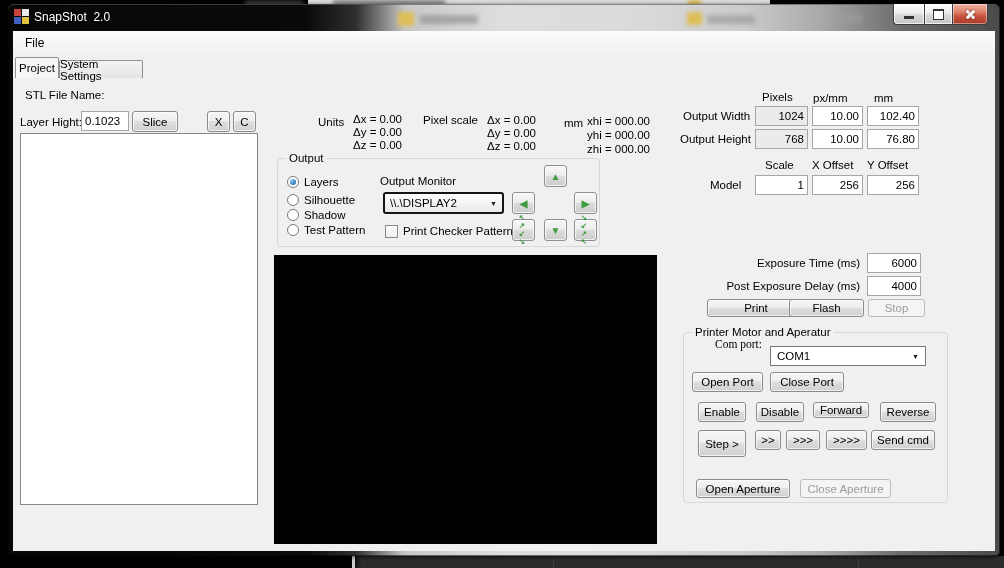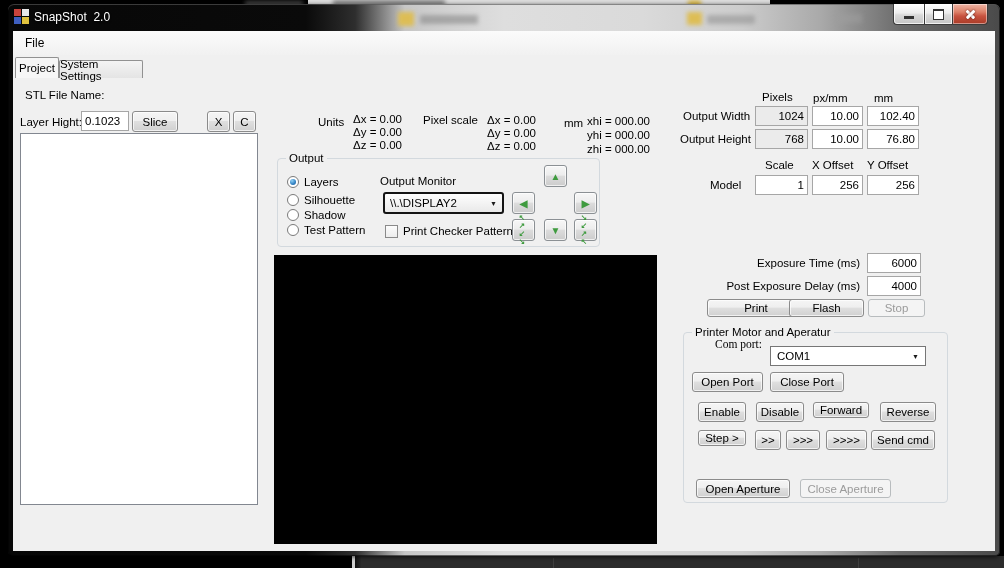"Step >" div.btn { height: 16px -> 27px }
